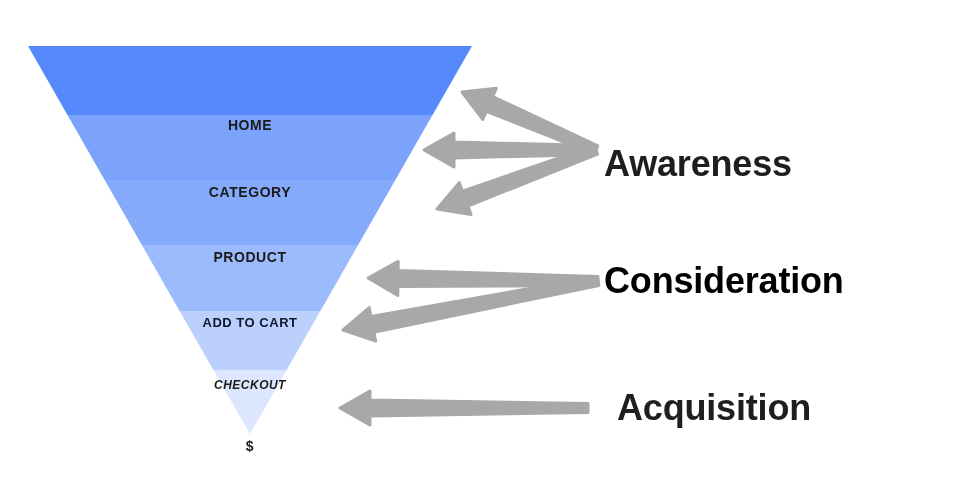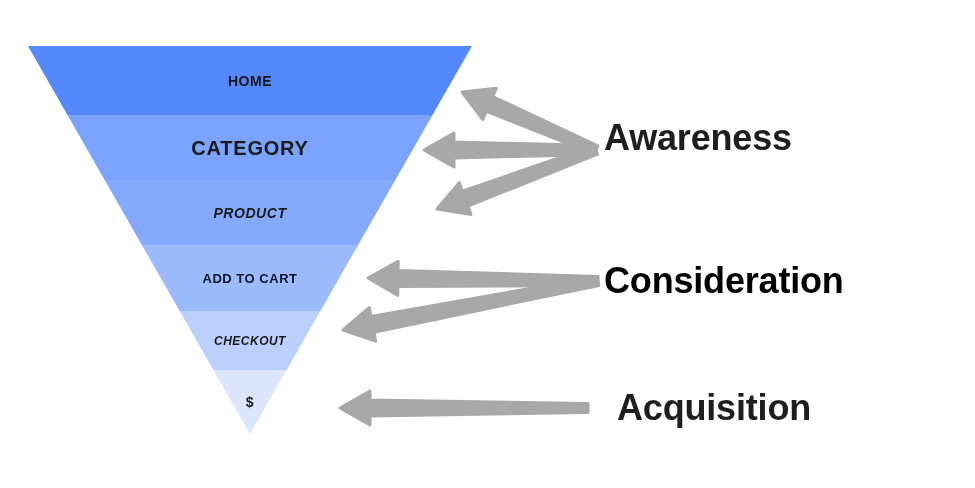"HOME" .funnel-label { margin-top: none -> 44px }
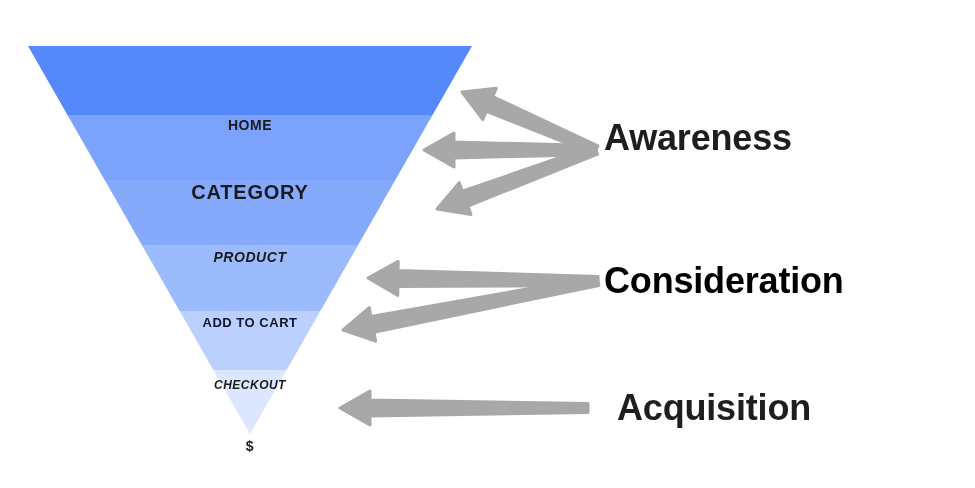"Awareness" div.stage-label { top: 138px -> 164px }
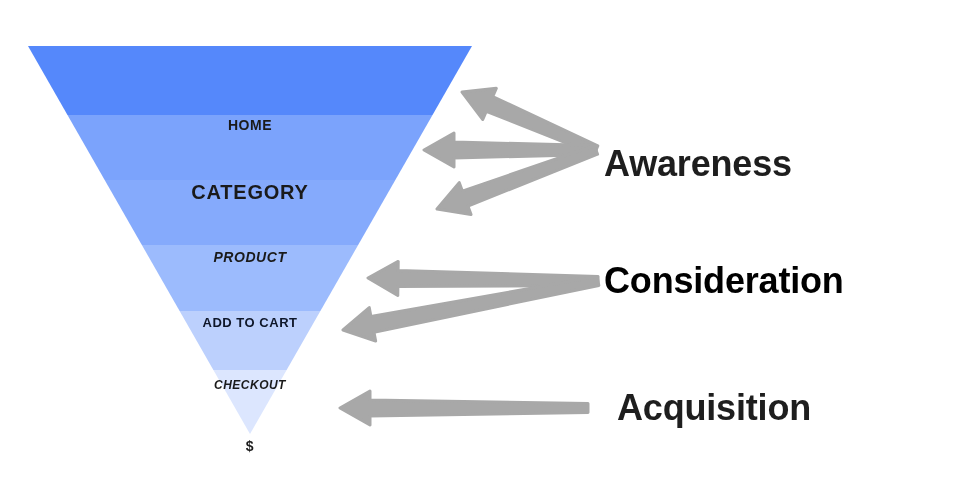"CATEGORY" div.funnel-label { font-size: 20px -> 14px }
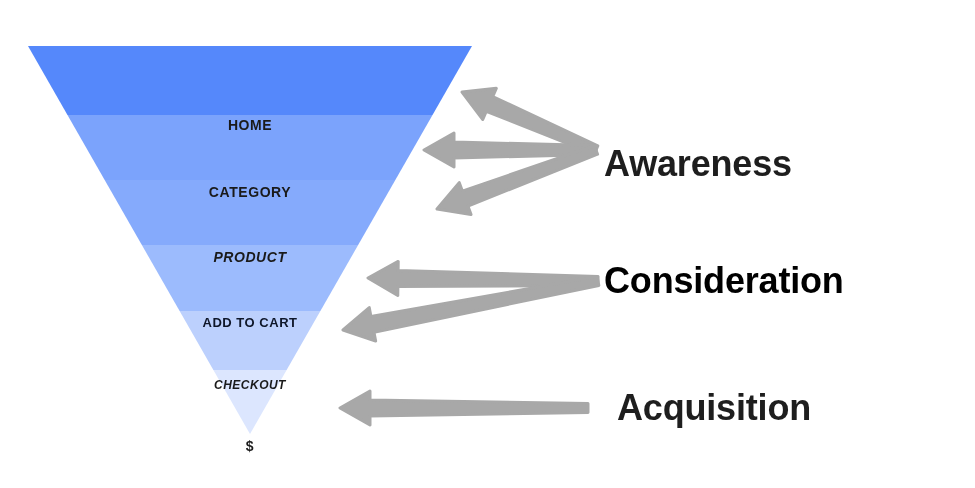"PRODUCT" div.funnel-label { font-style: italic -> none }
